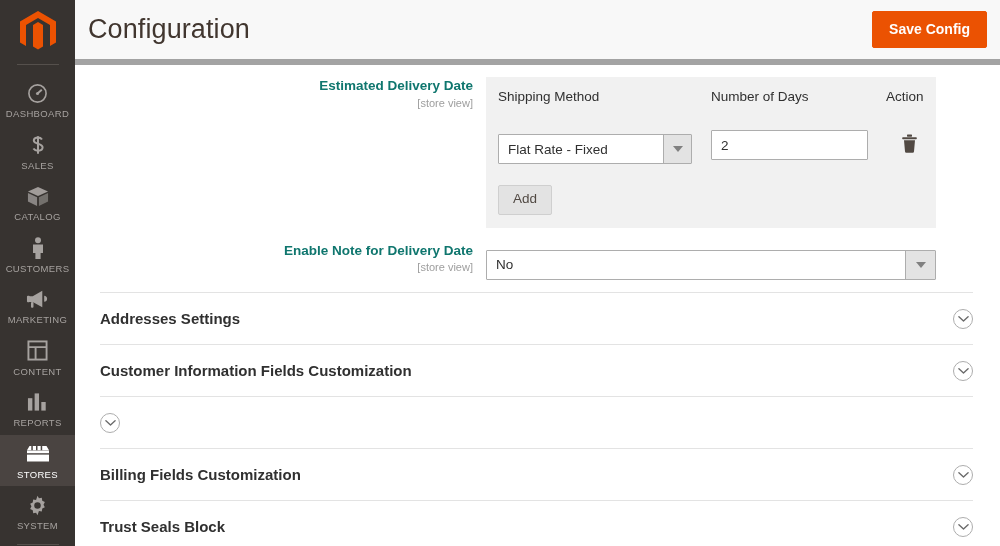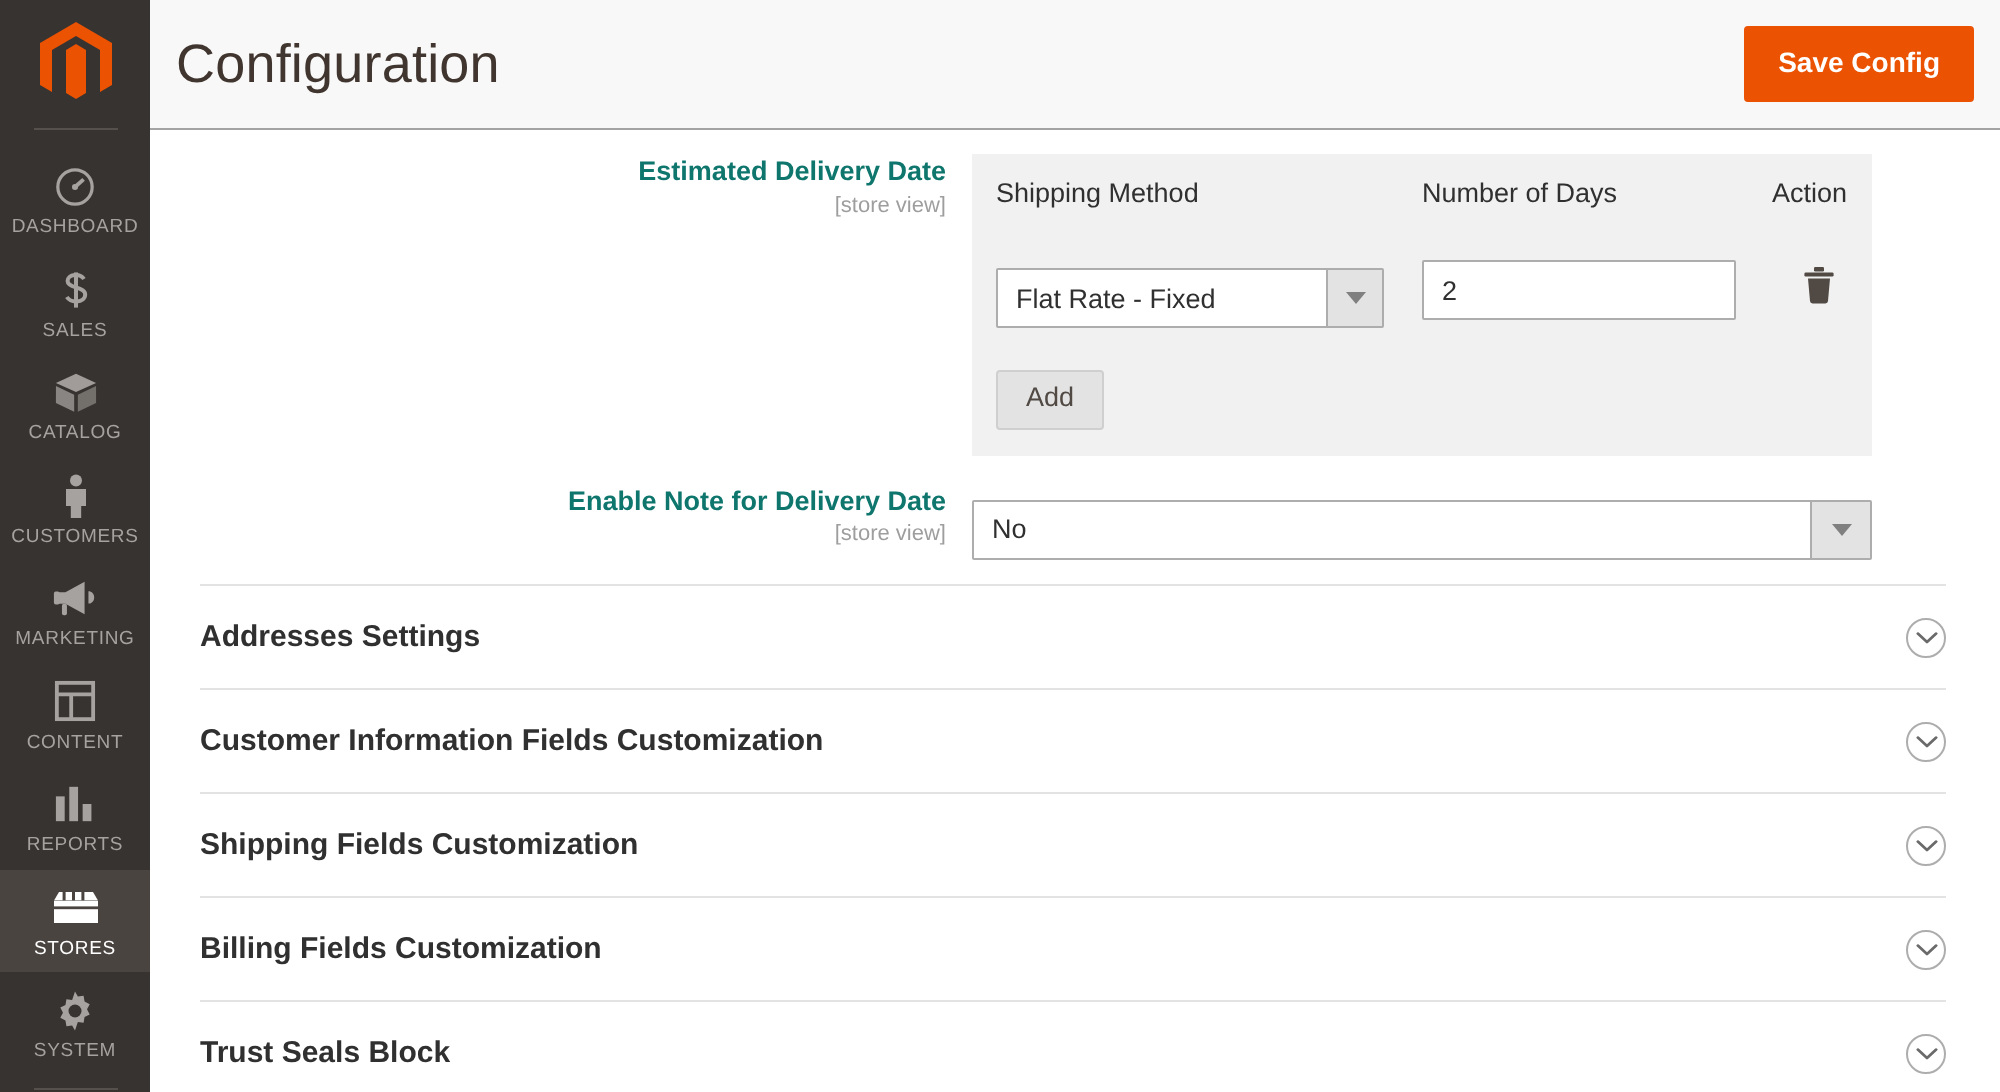"Configuration" .page-header { border-bottom: 1px solid #a3a3a3 -> 6px solid #a3a3a3 }
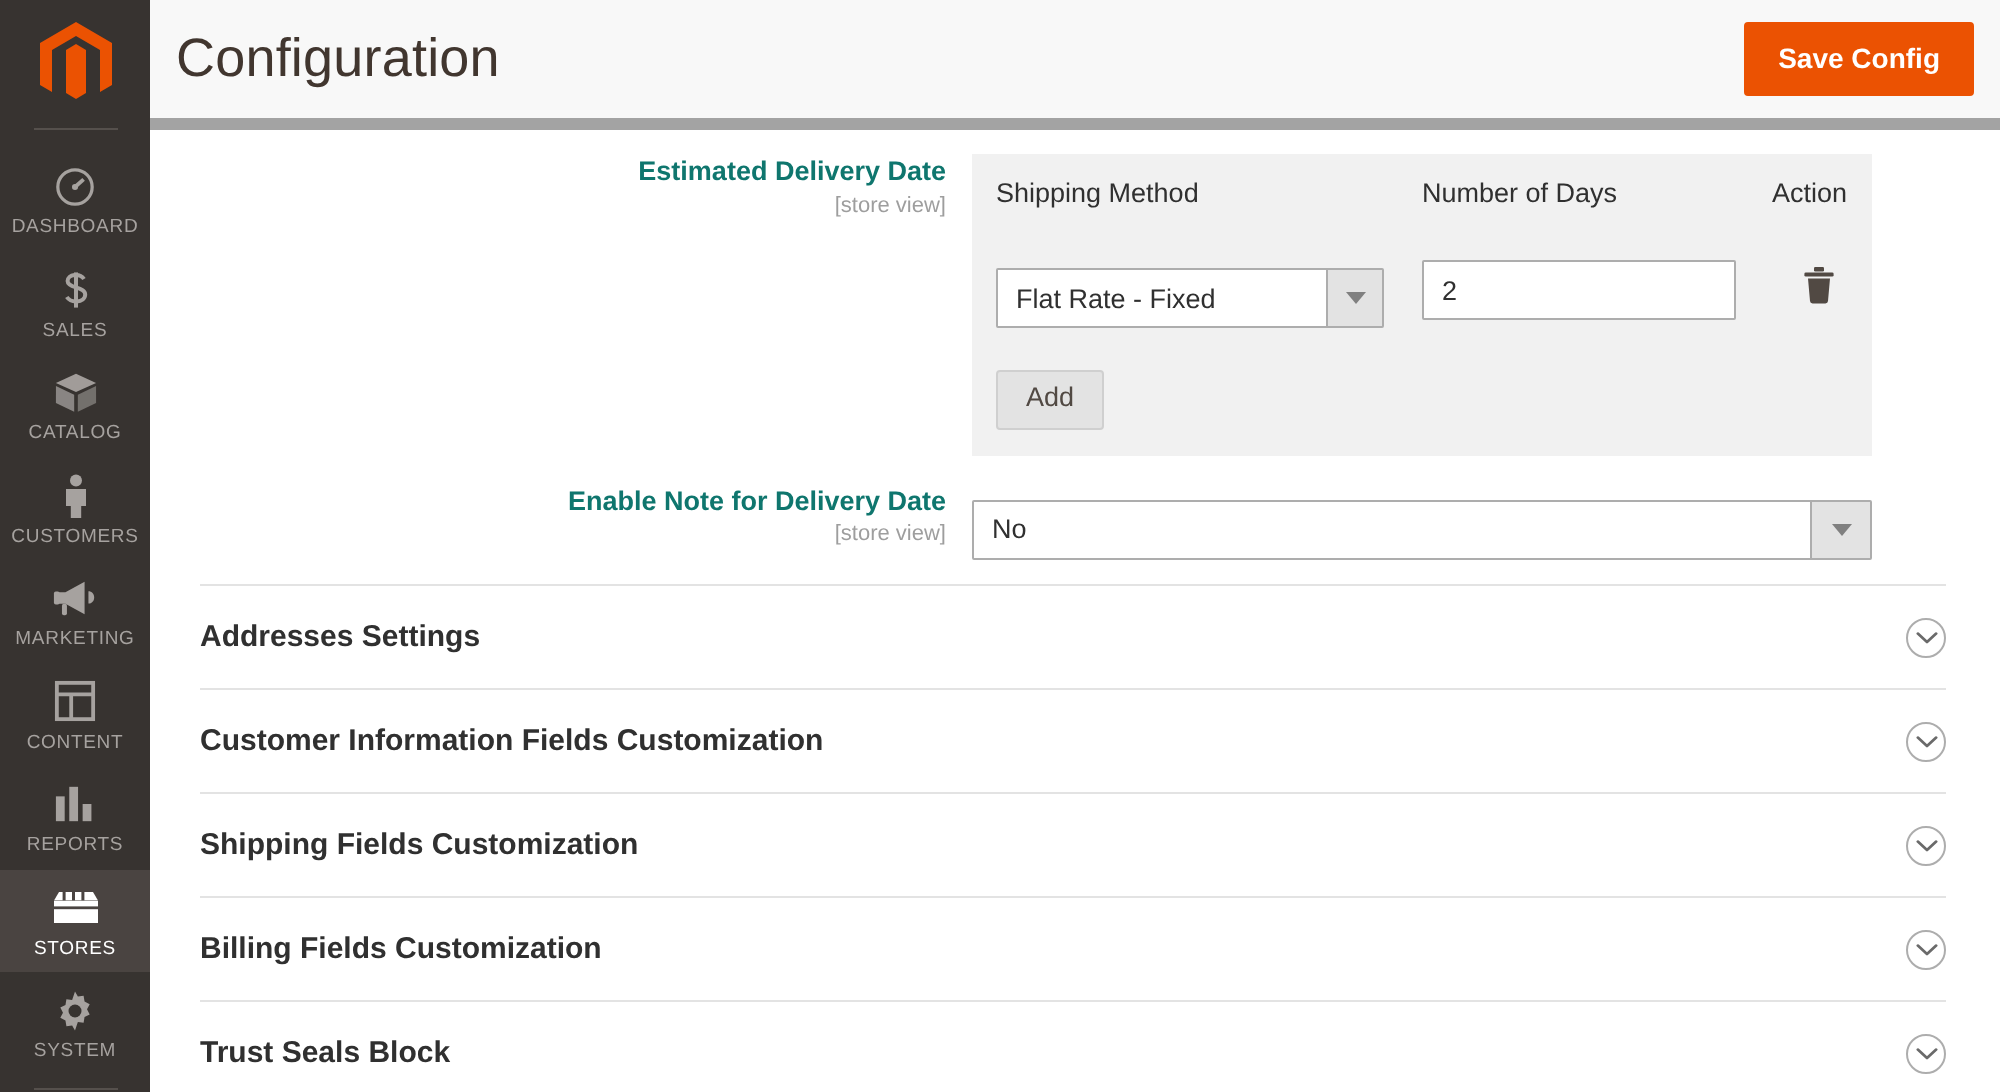"Shipping Fields Customization" span.sec-title { html: <span>Shipping Fields Customization</span> -> none }
